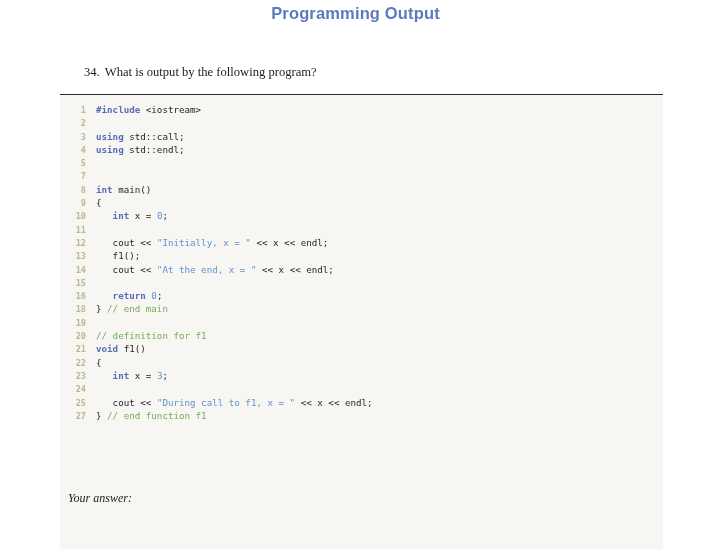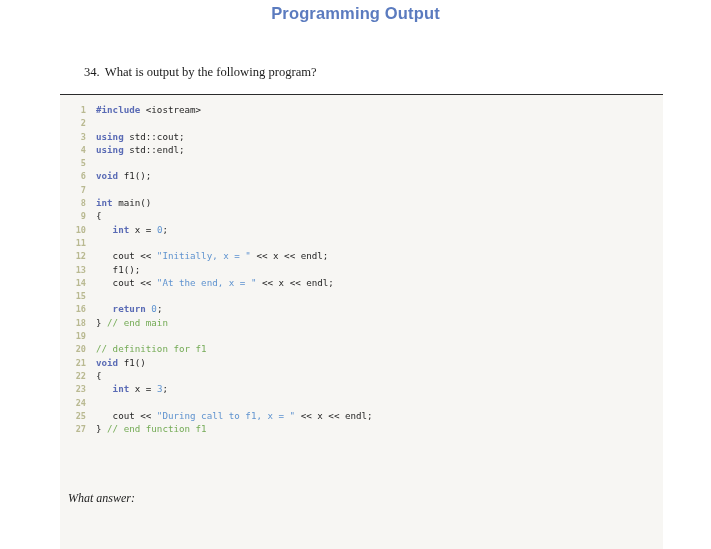"std::cout;" span.pln { text: std::cout -> std::call }
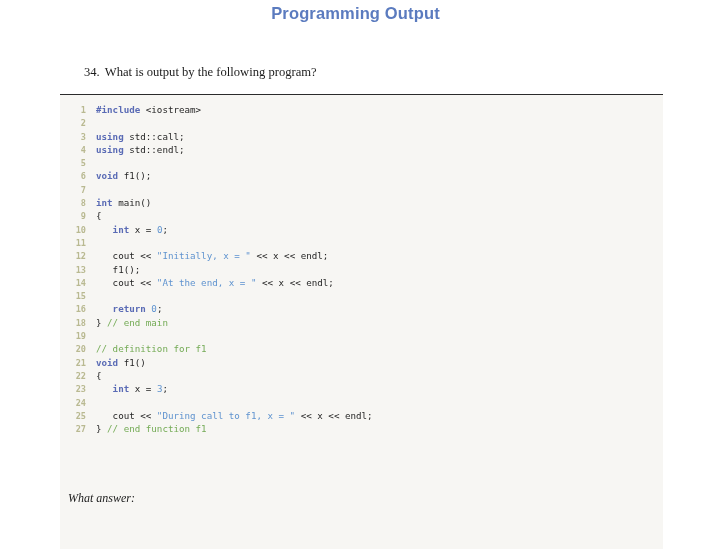"6 void f1();" span.code-line { html: <span><span>6</span><span>void</span><span> f1();</span></span> -> none }
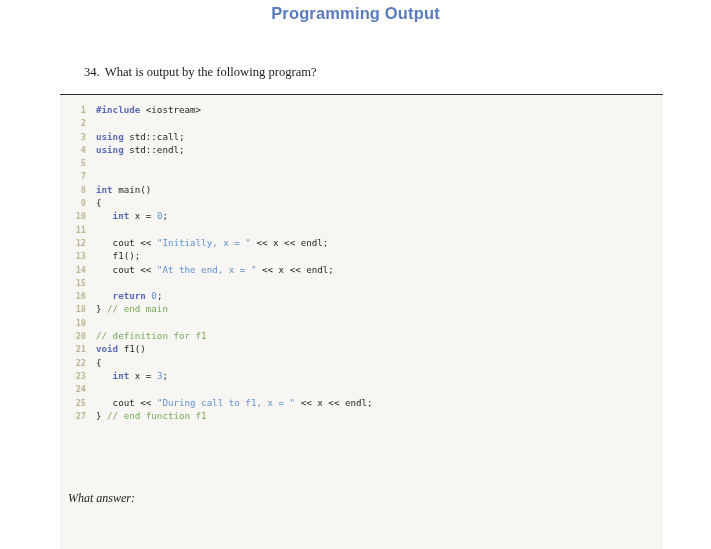"What answer:" div.your-answer { text: What -> Your }
